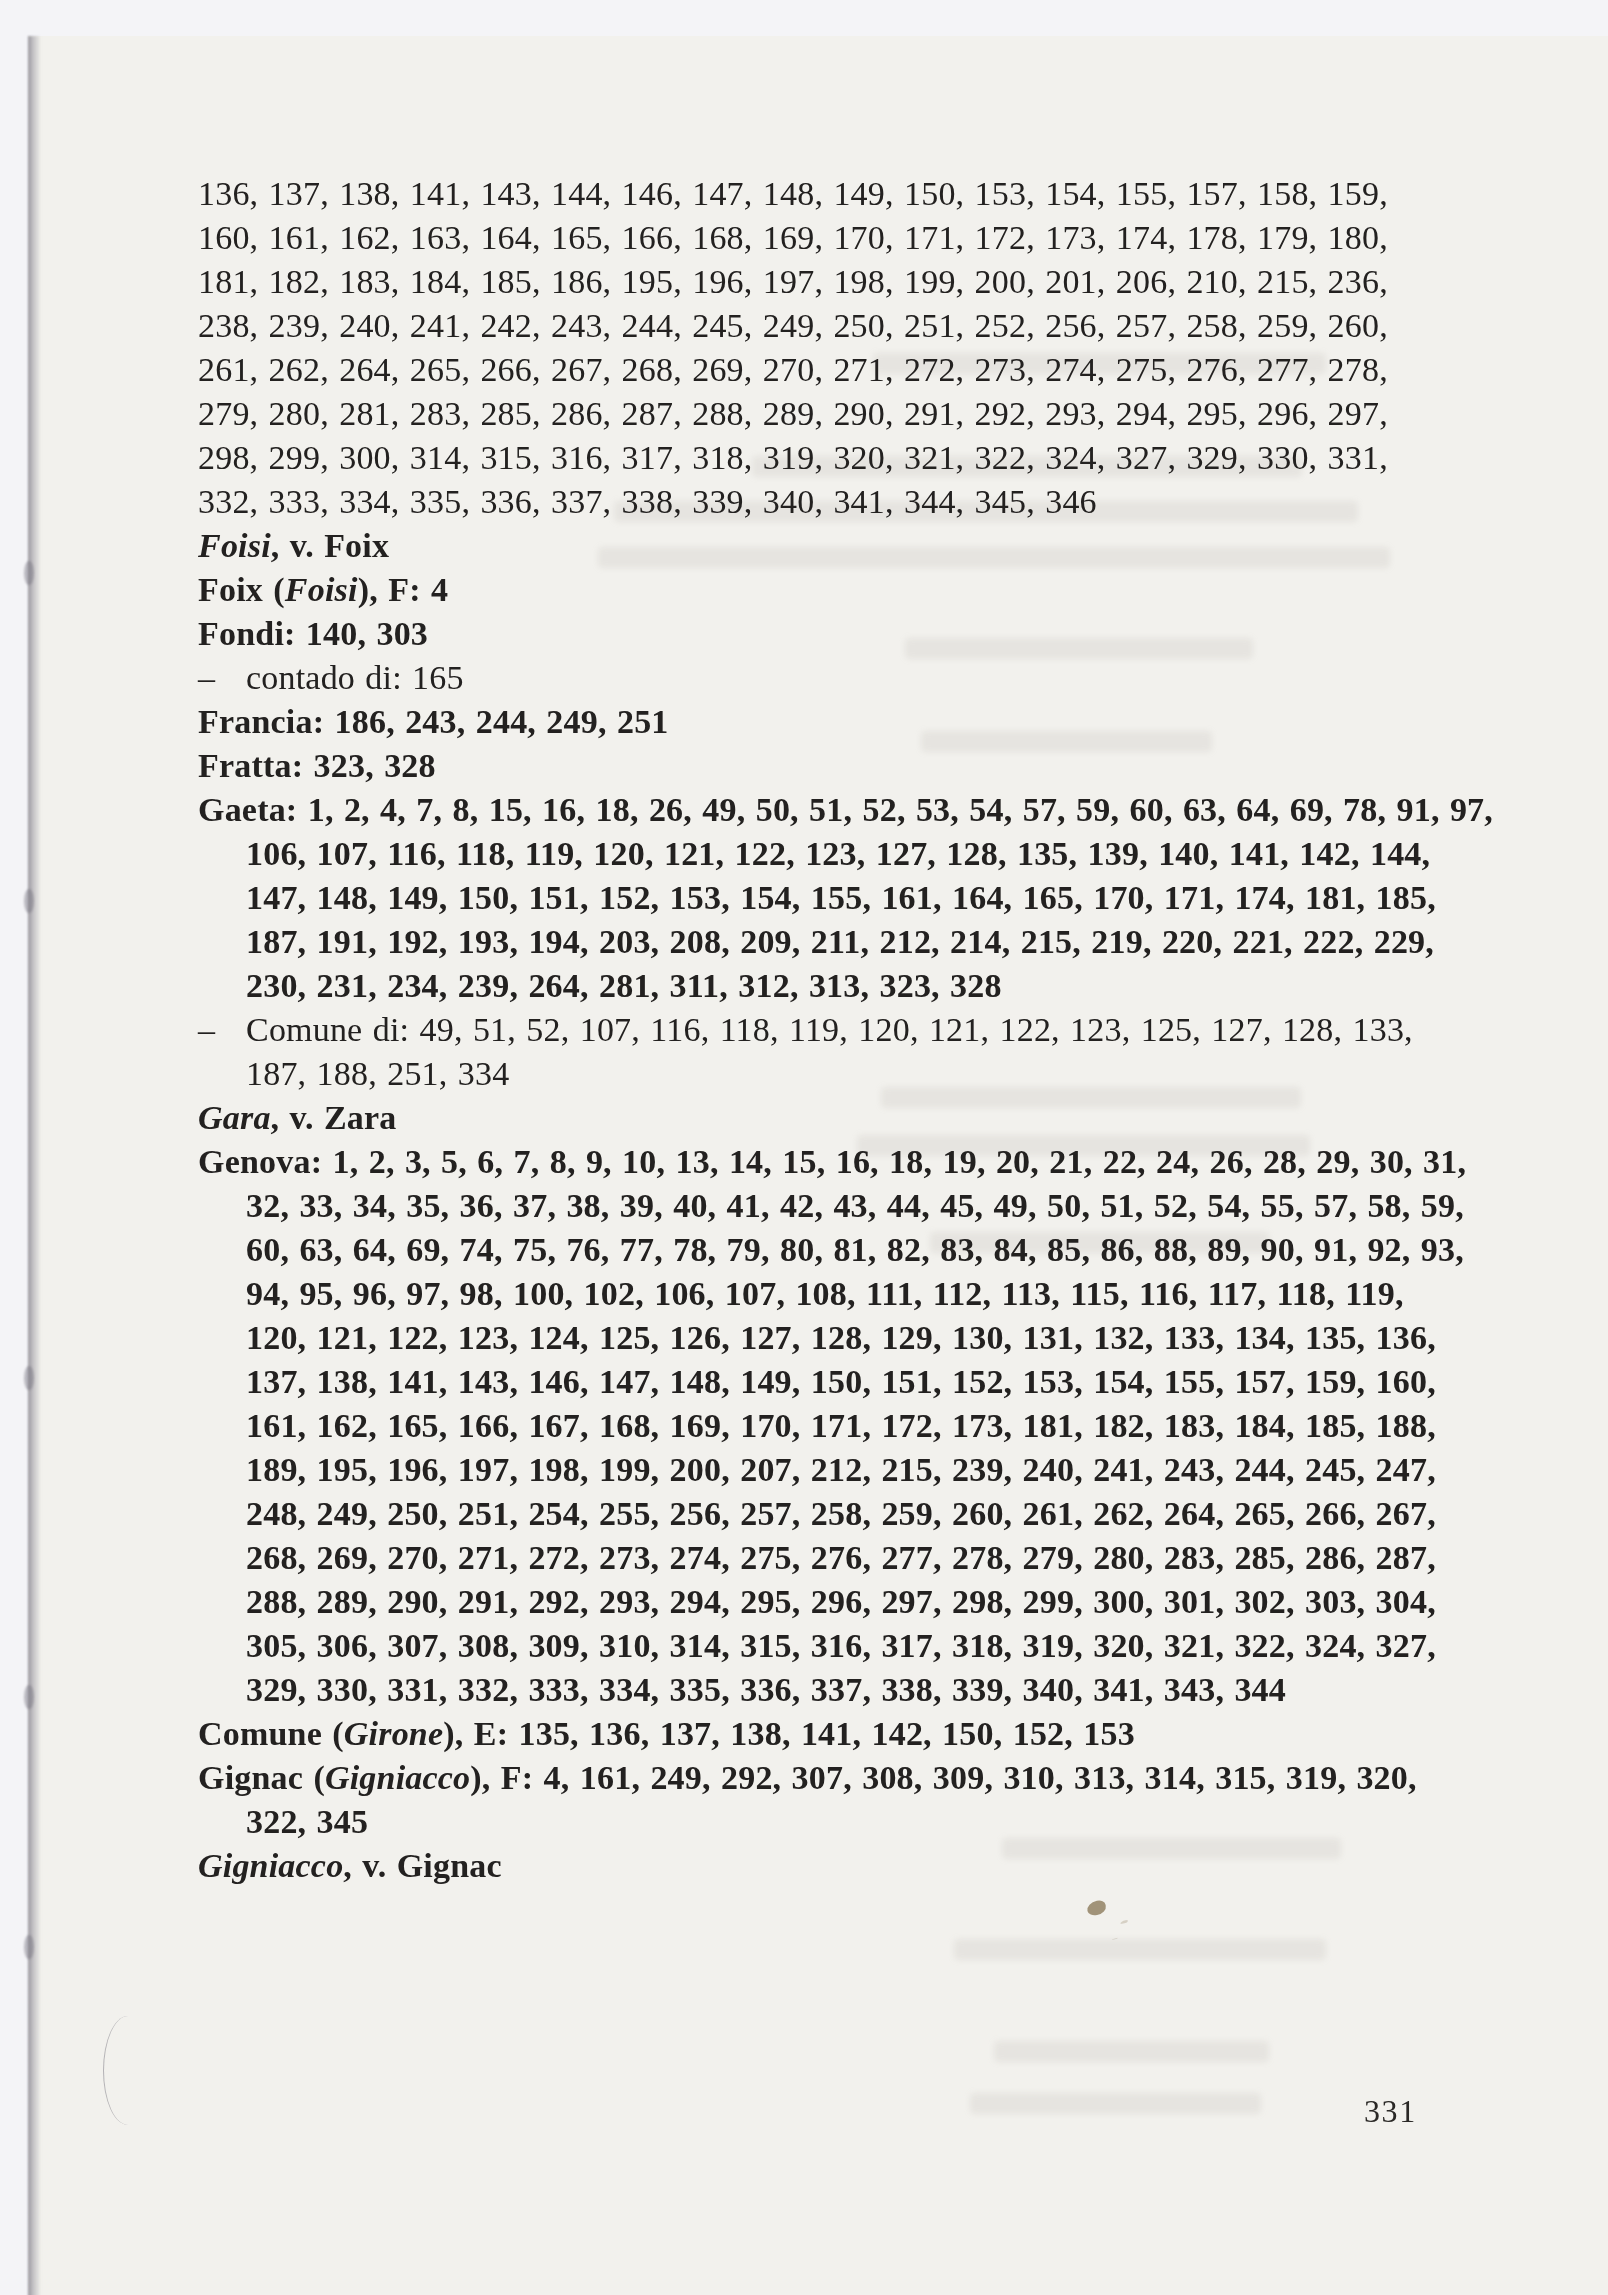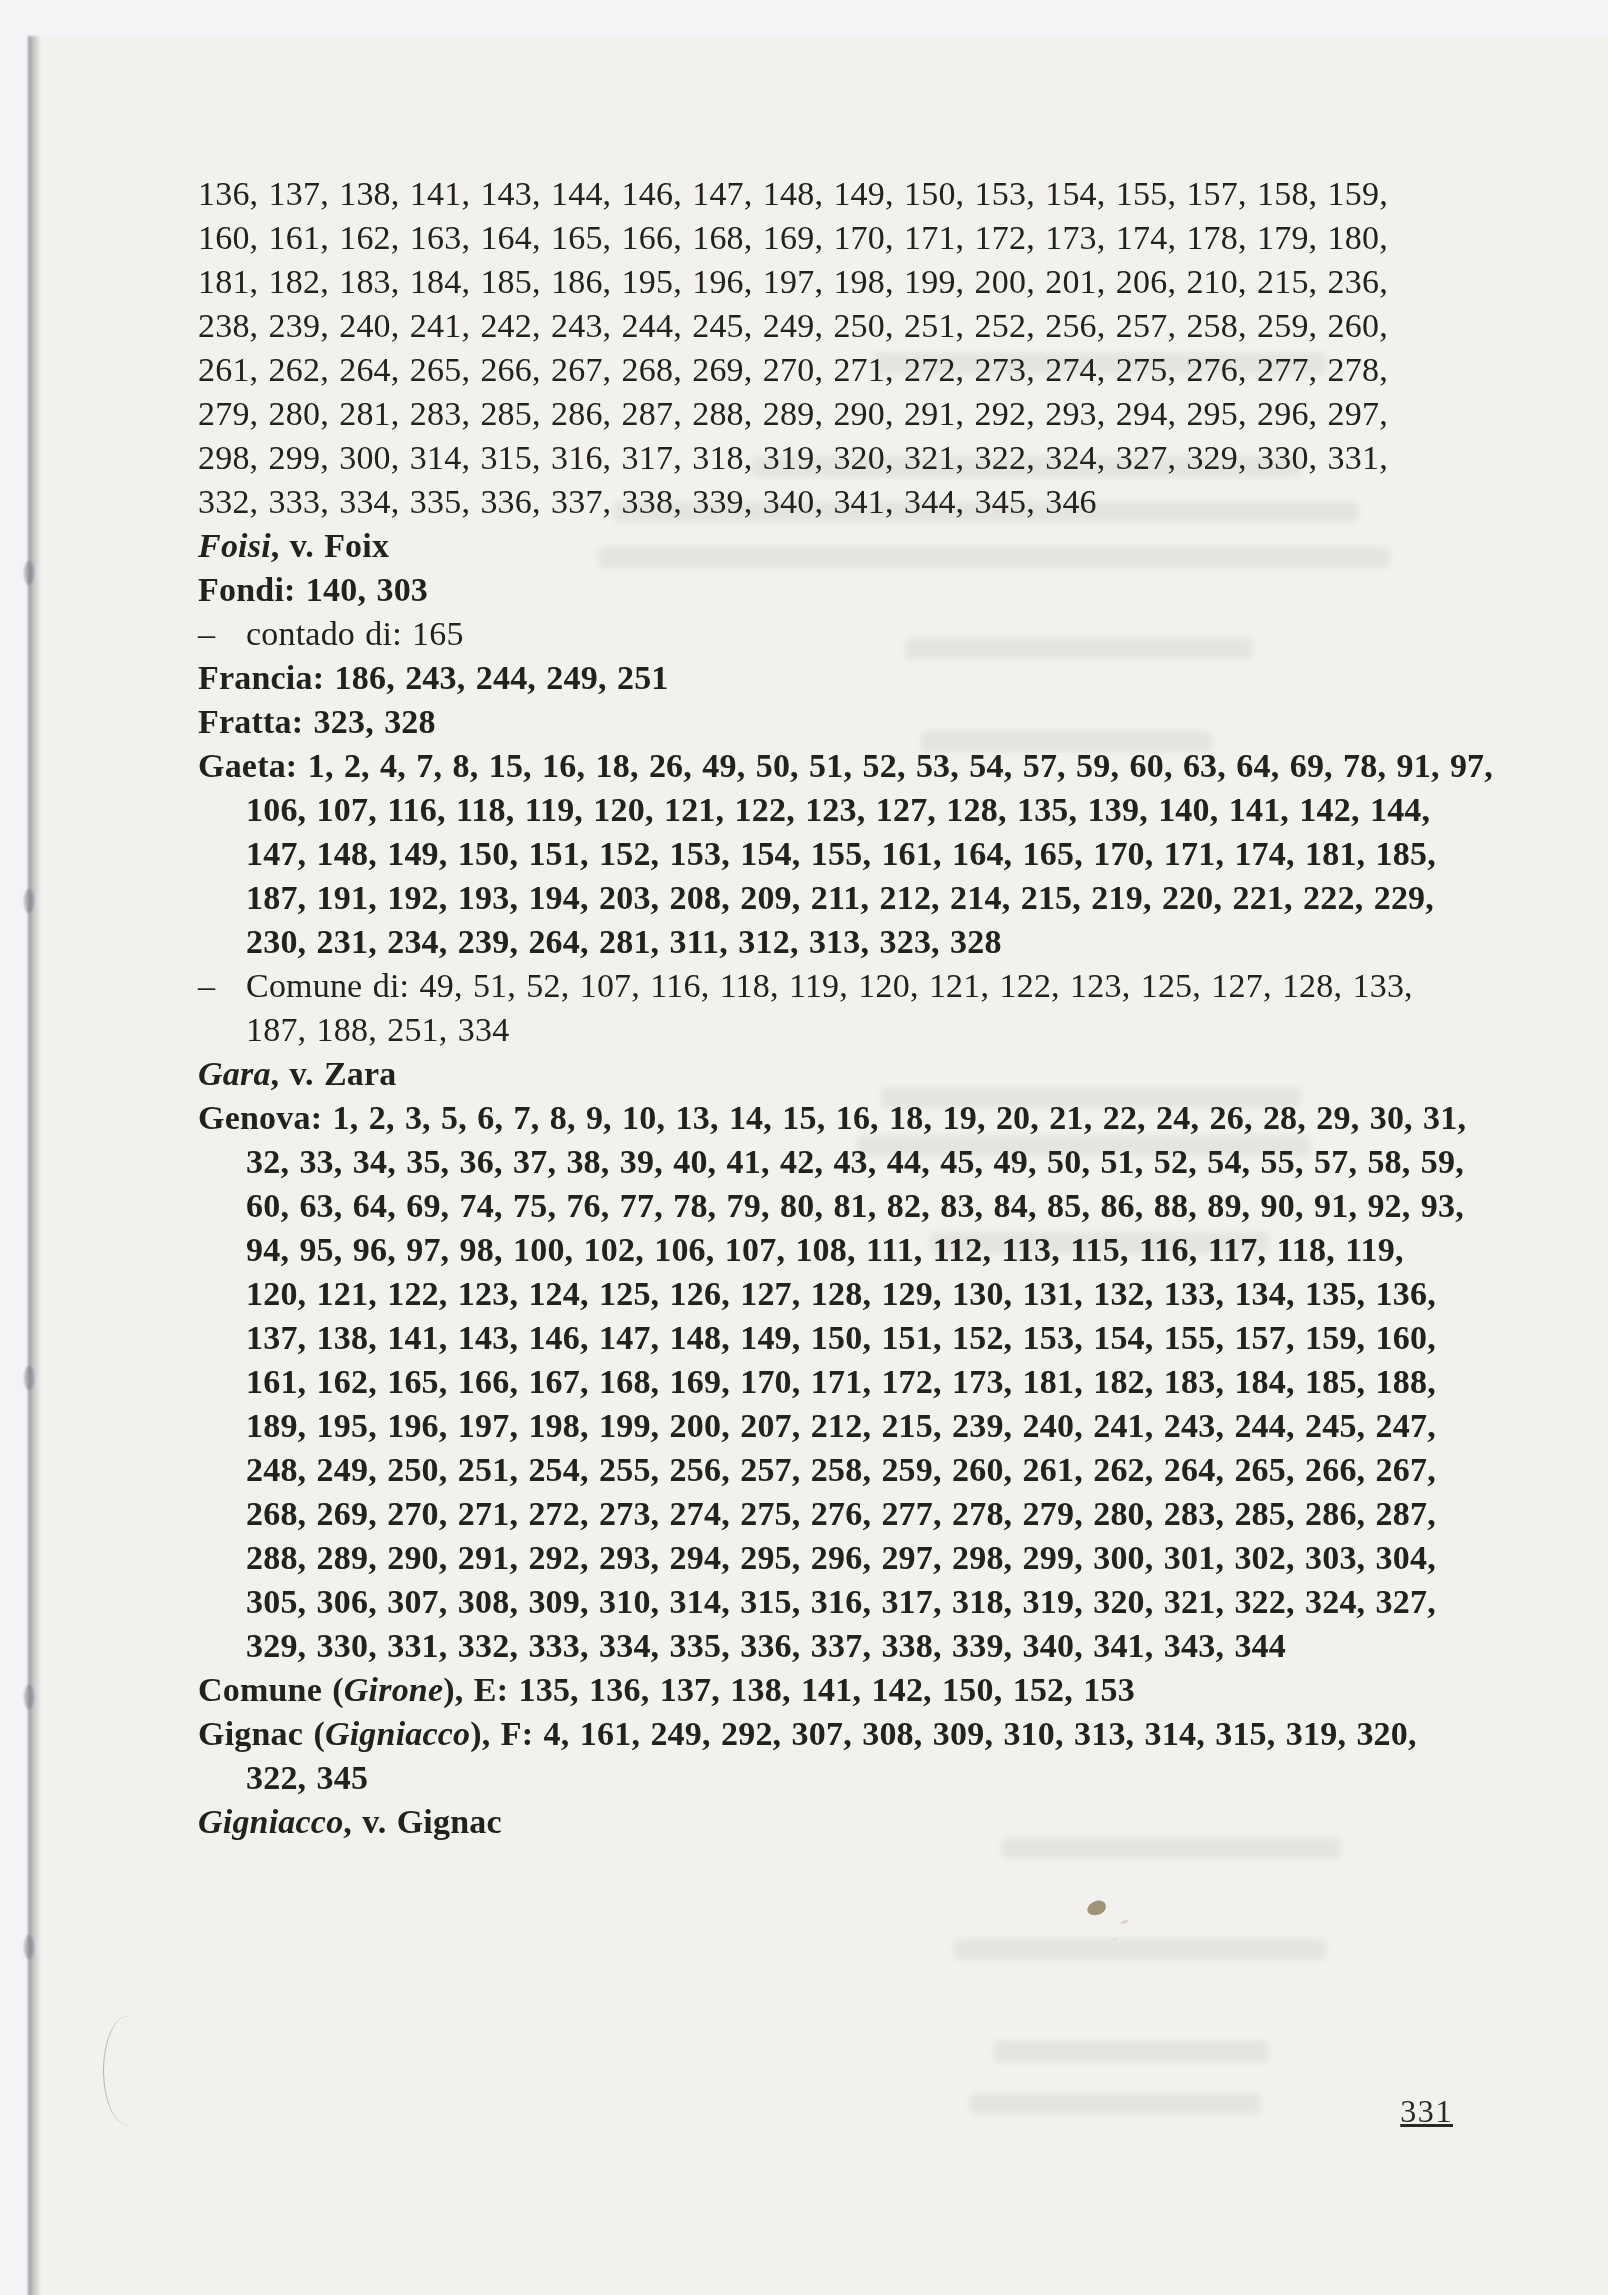"Foix (Foisi), F: 4" p.entry { html: none -> <p><span>Foix</span><span> (</span><span>Foisi</span><span>), F: 4</span></p> }
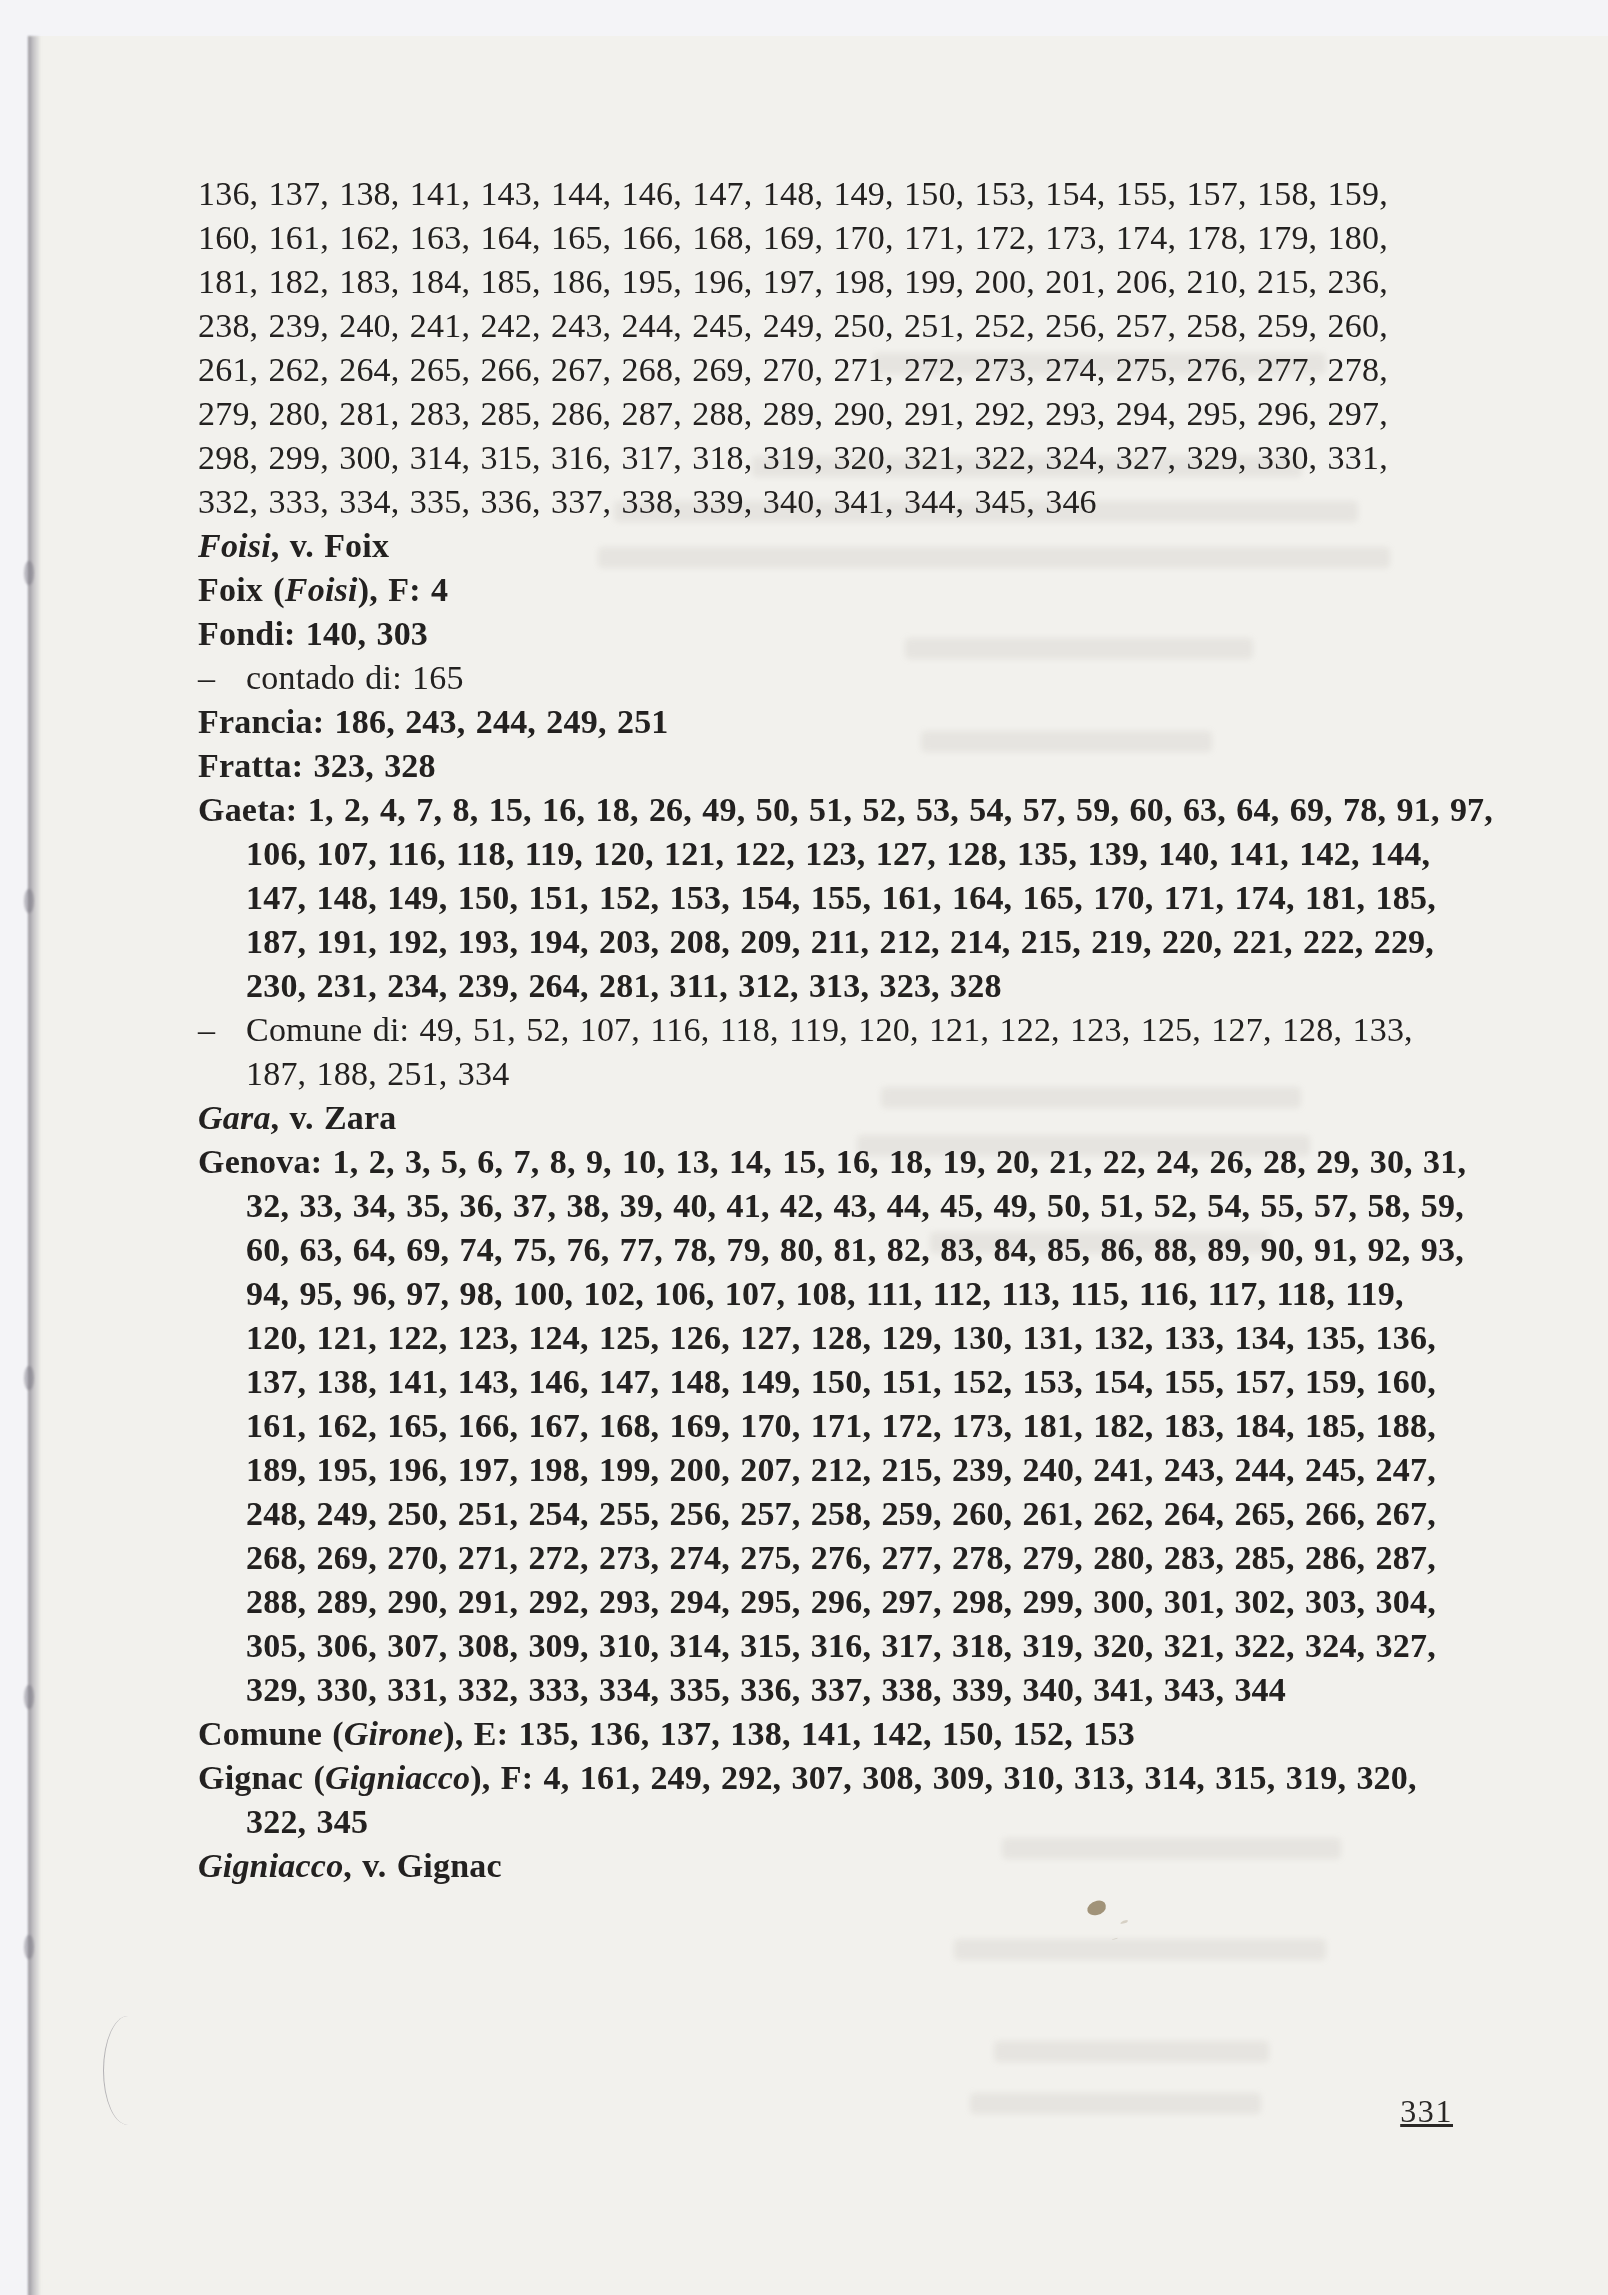"331" .pageno { text-align: right -> left; text-decoration: underline -> none }
